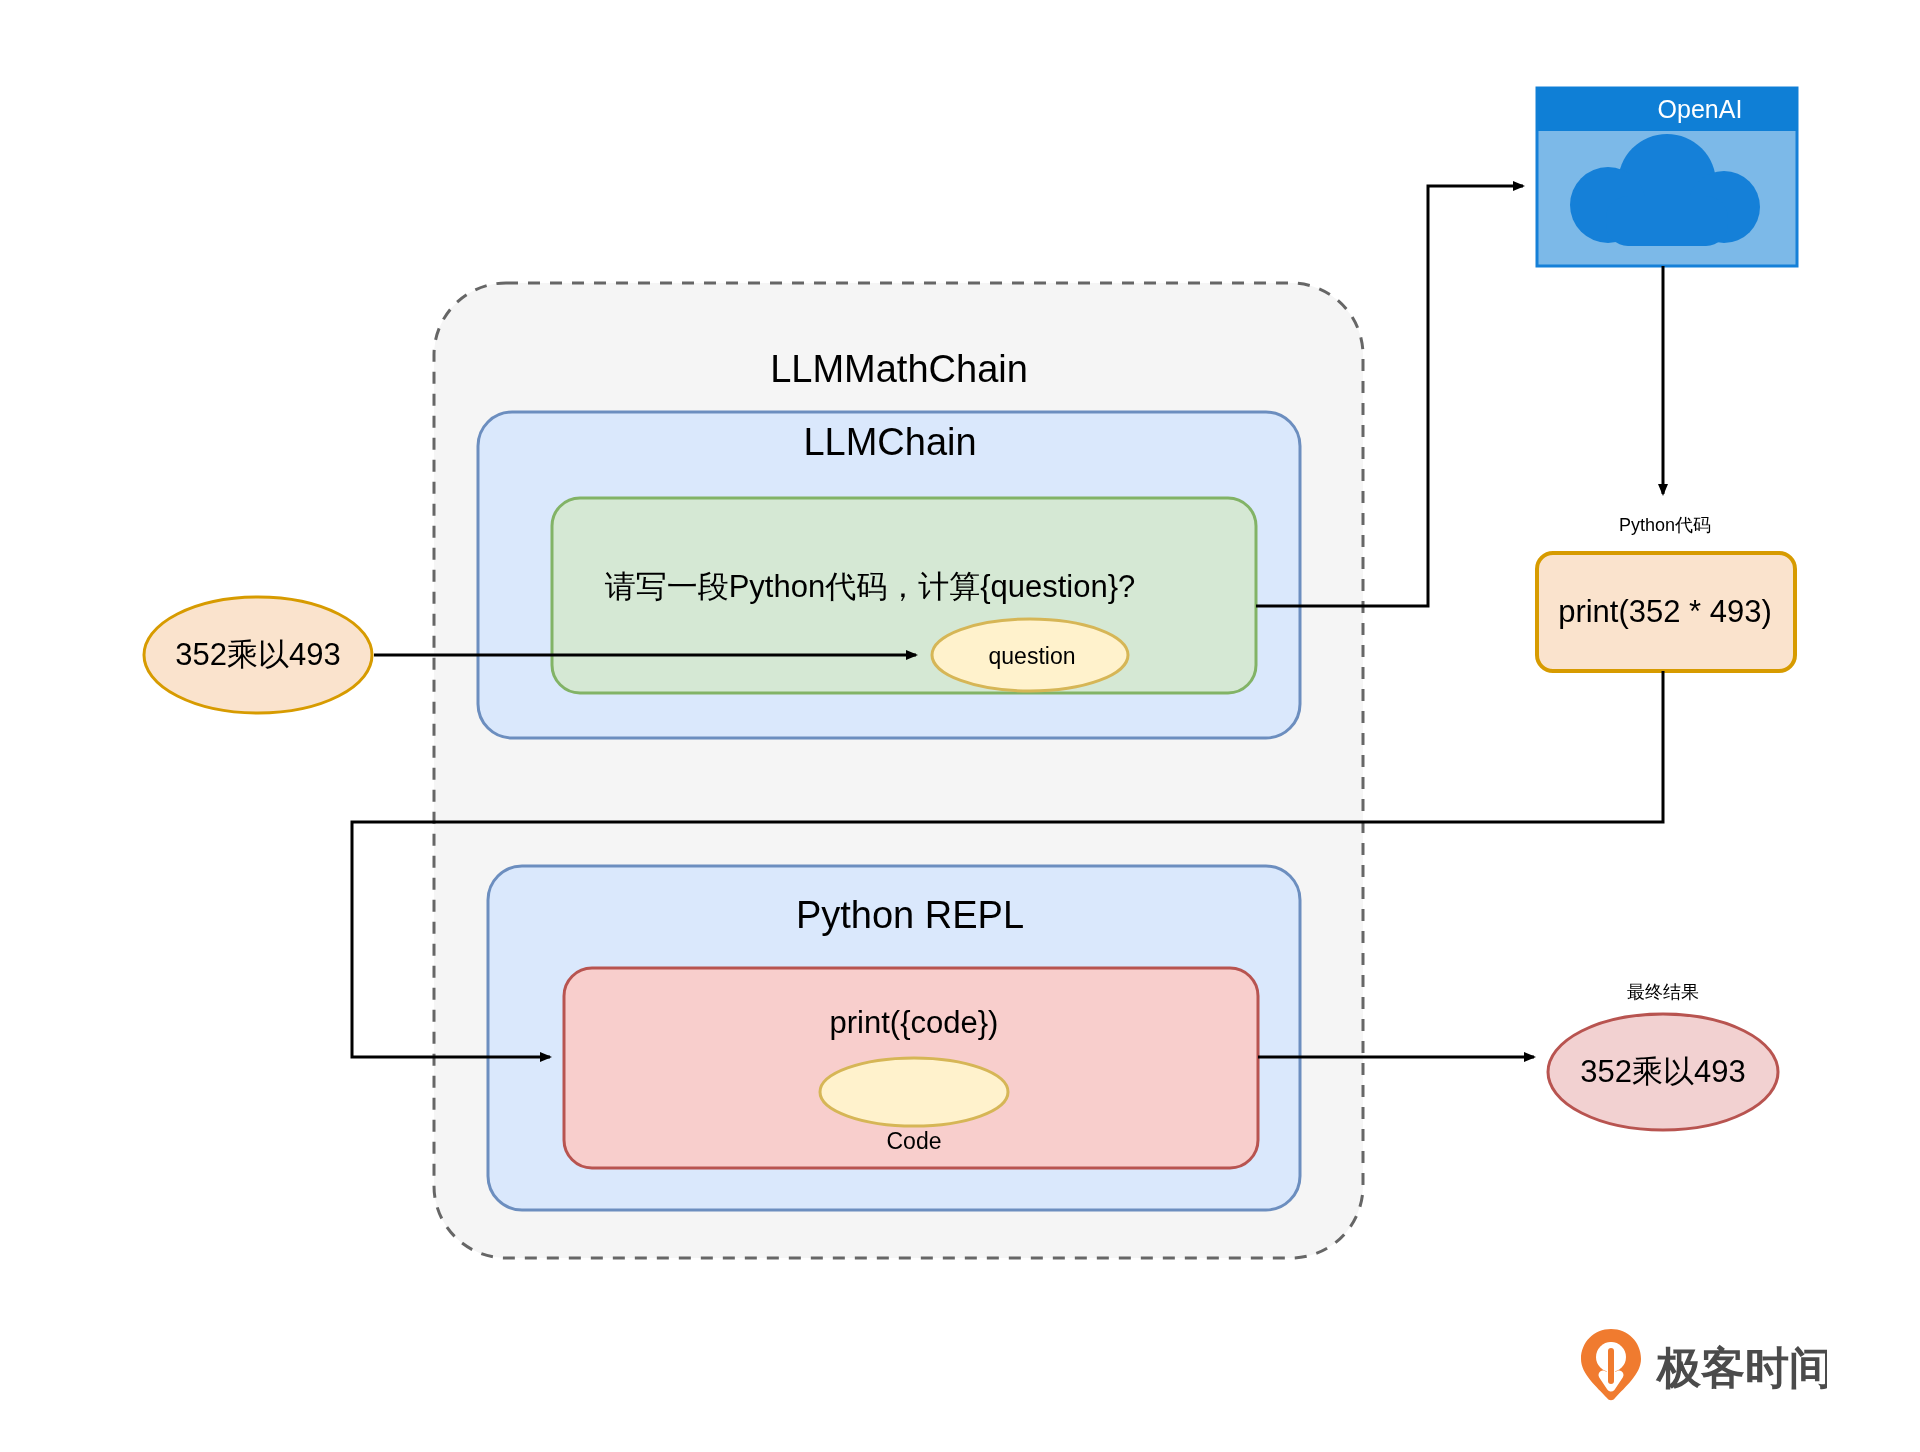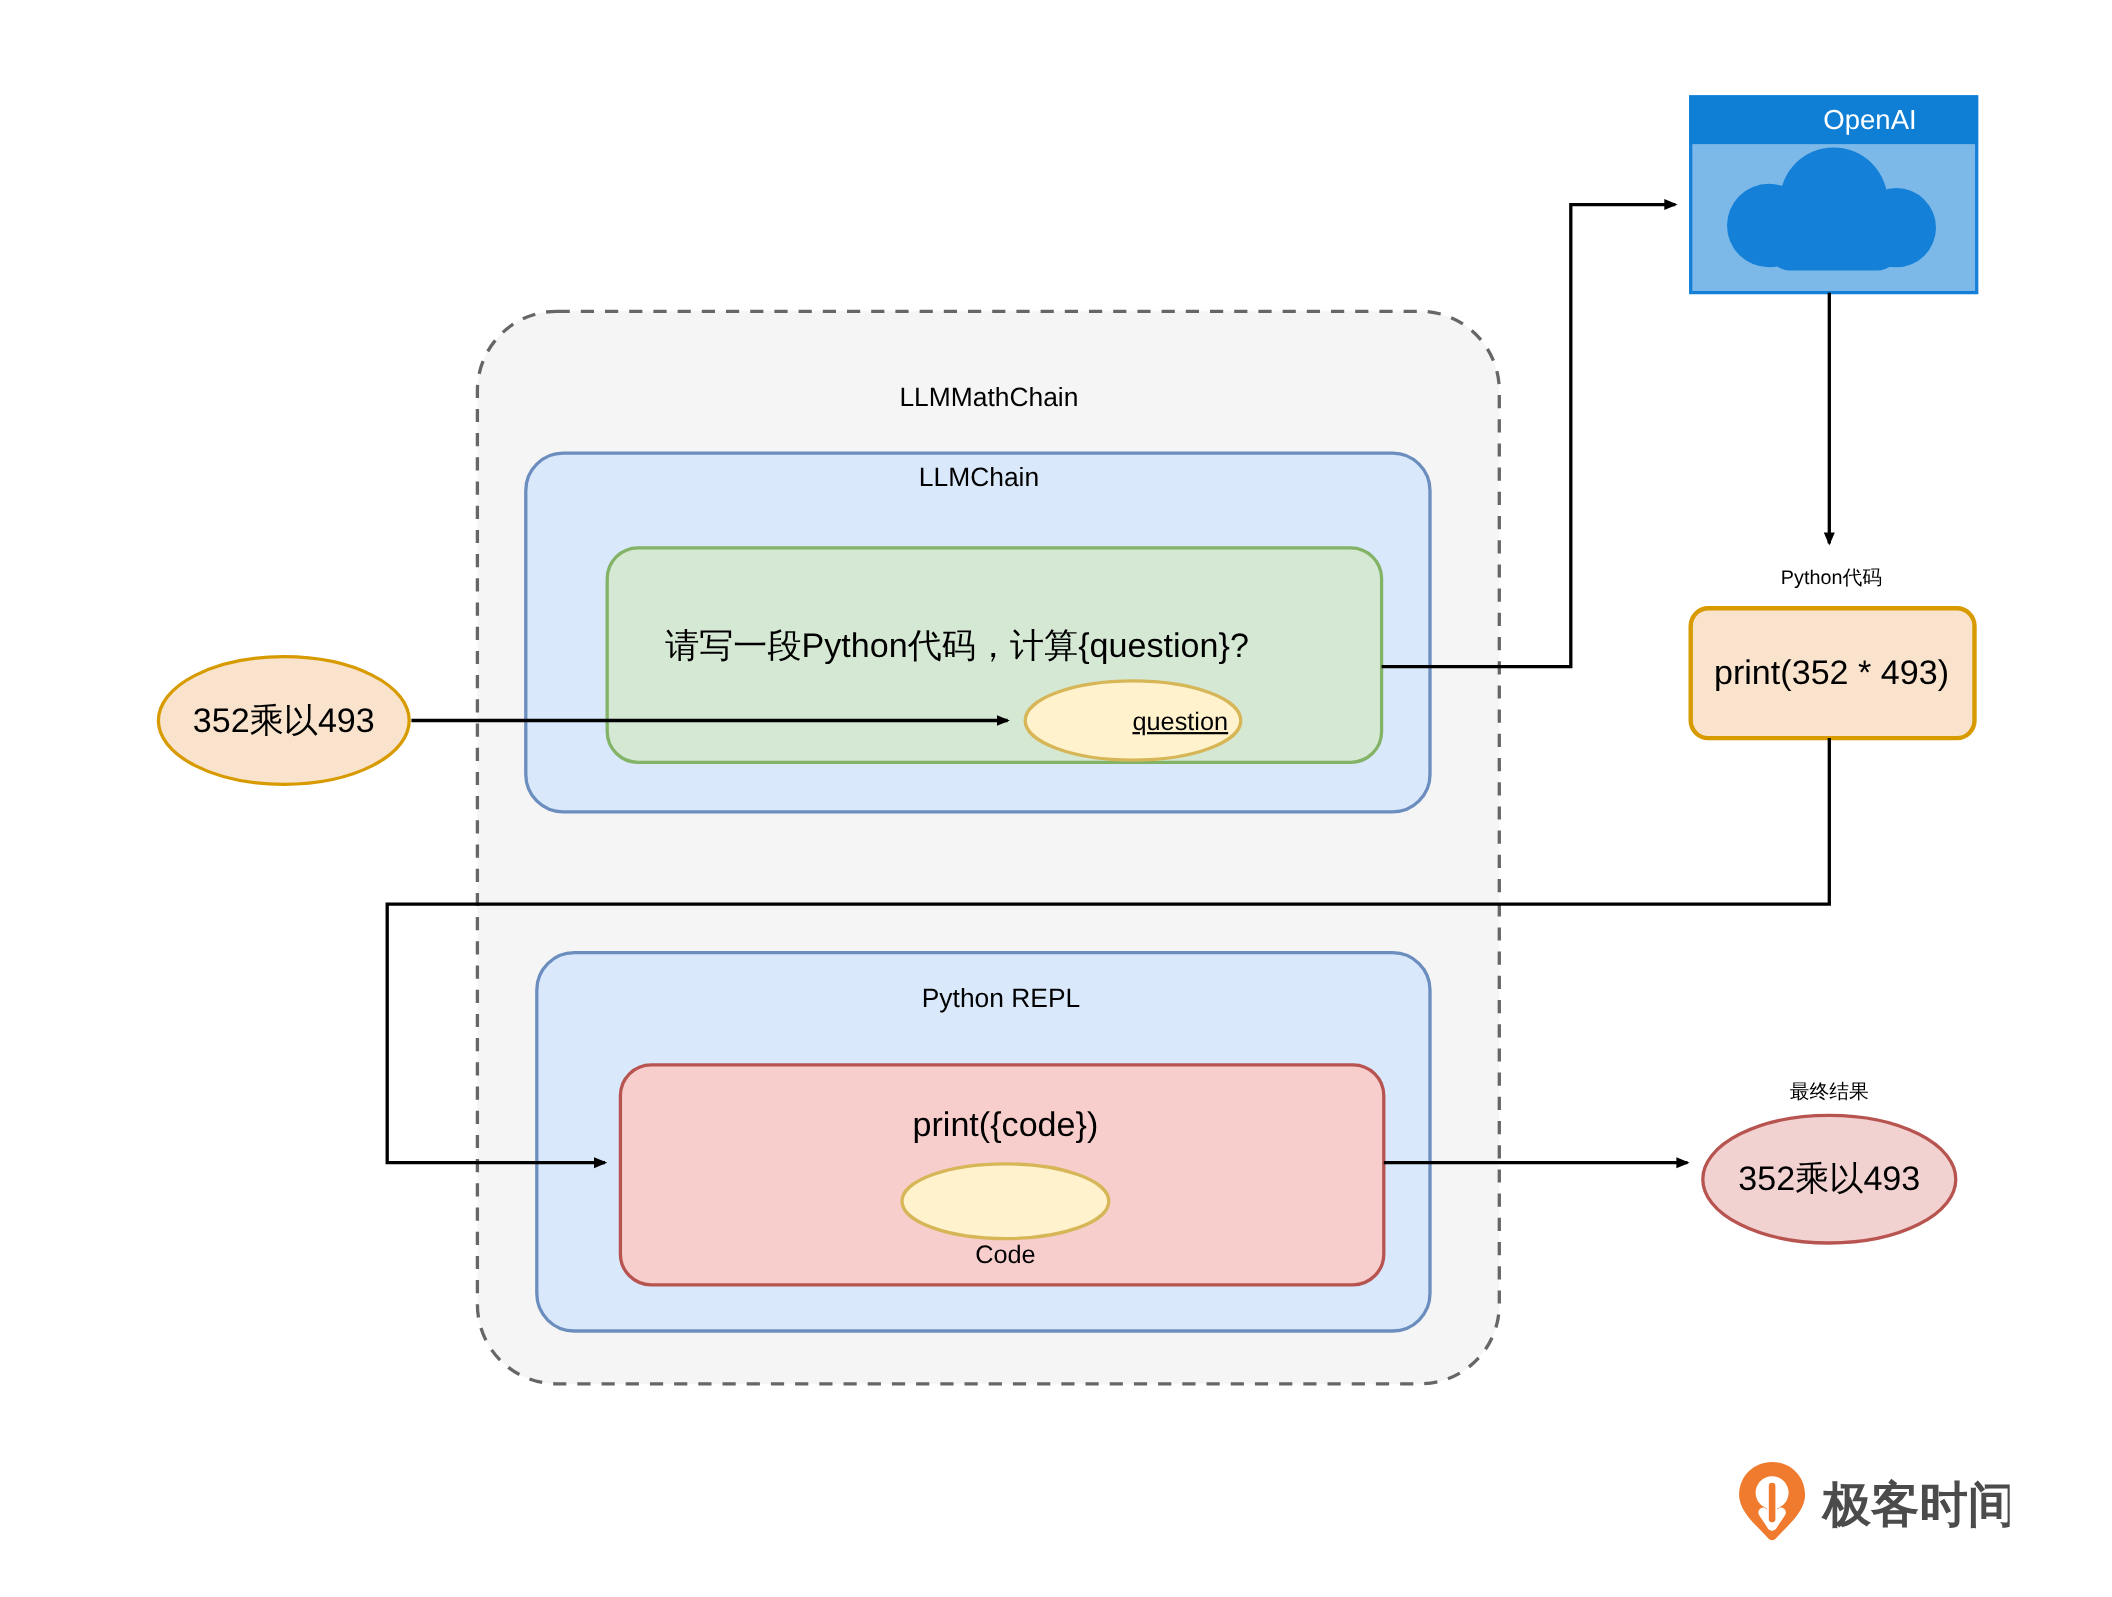"LLMMathChain" .title-lg { font-size: 24px -> 38px }
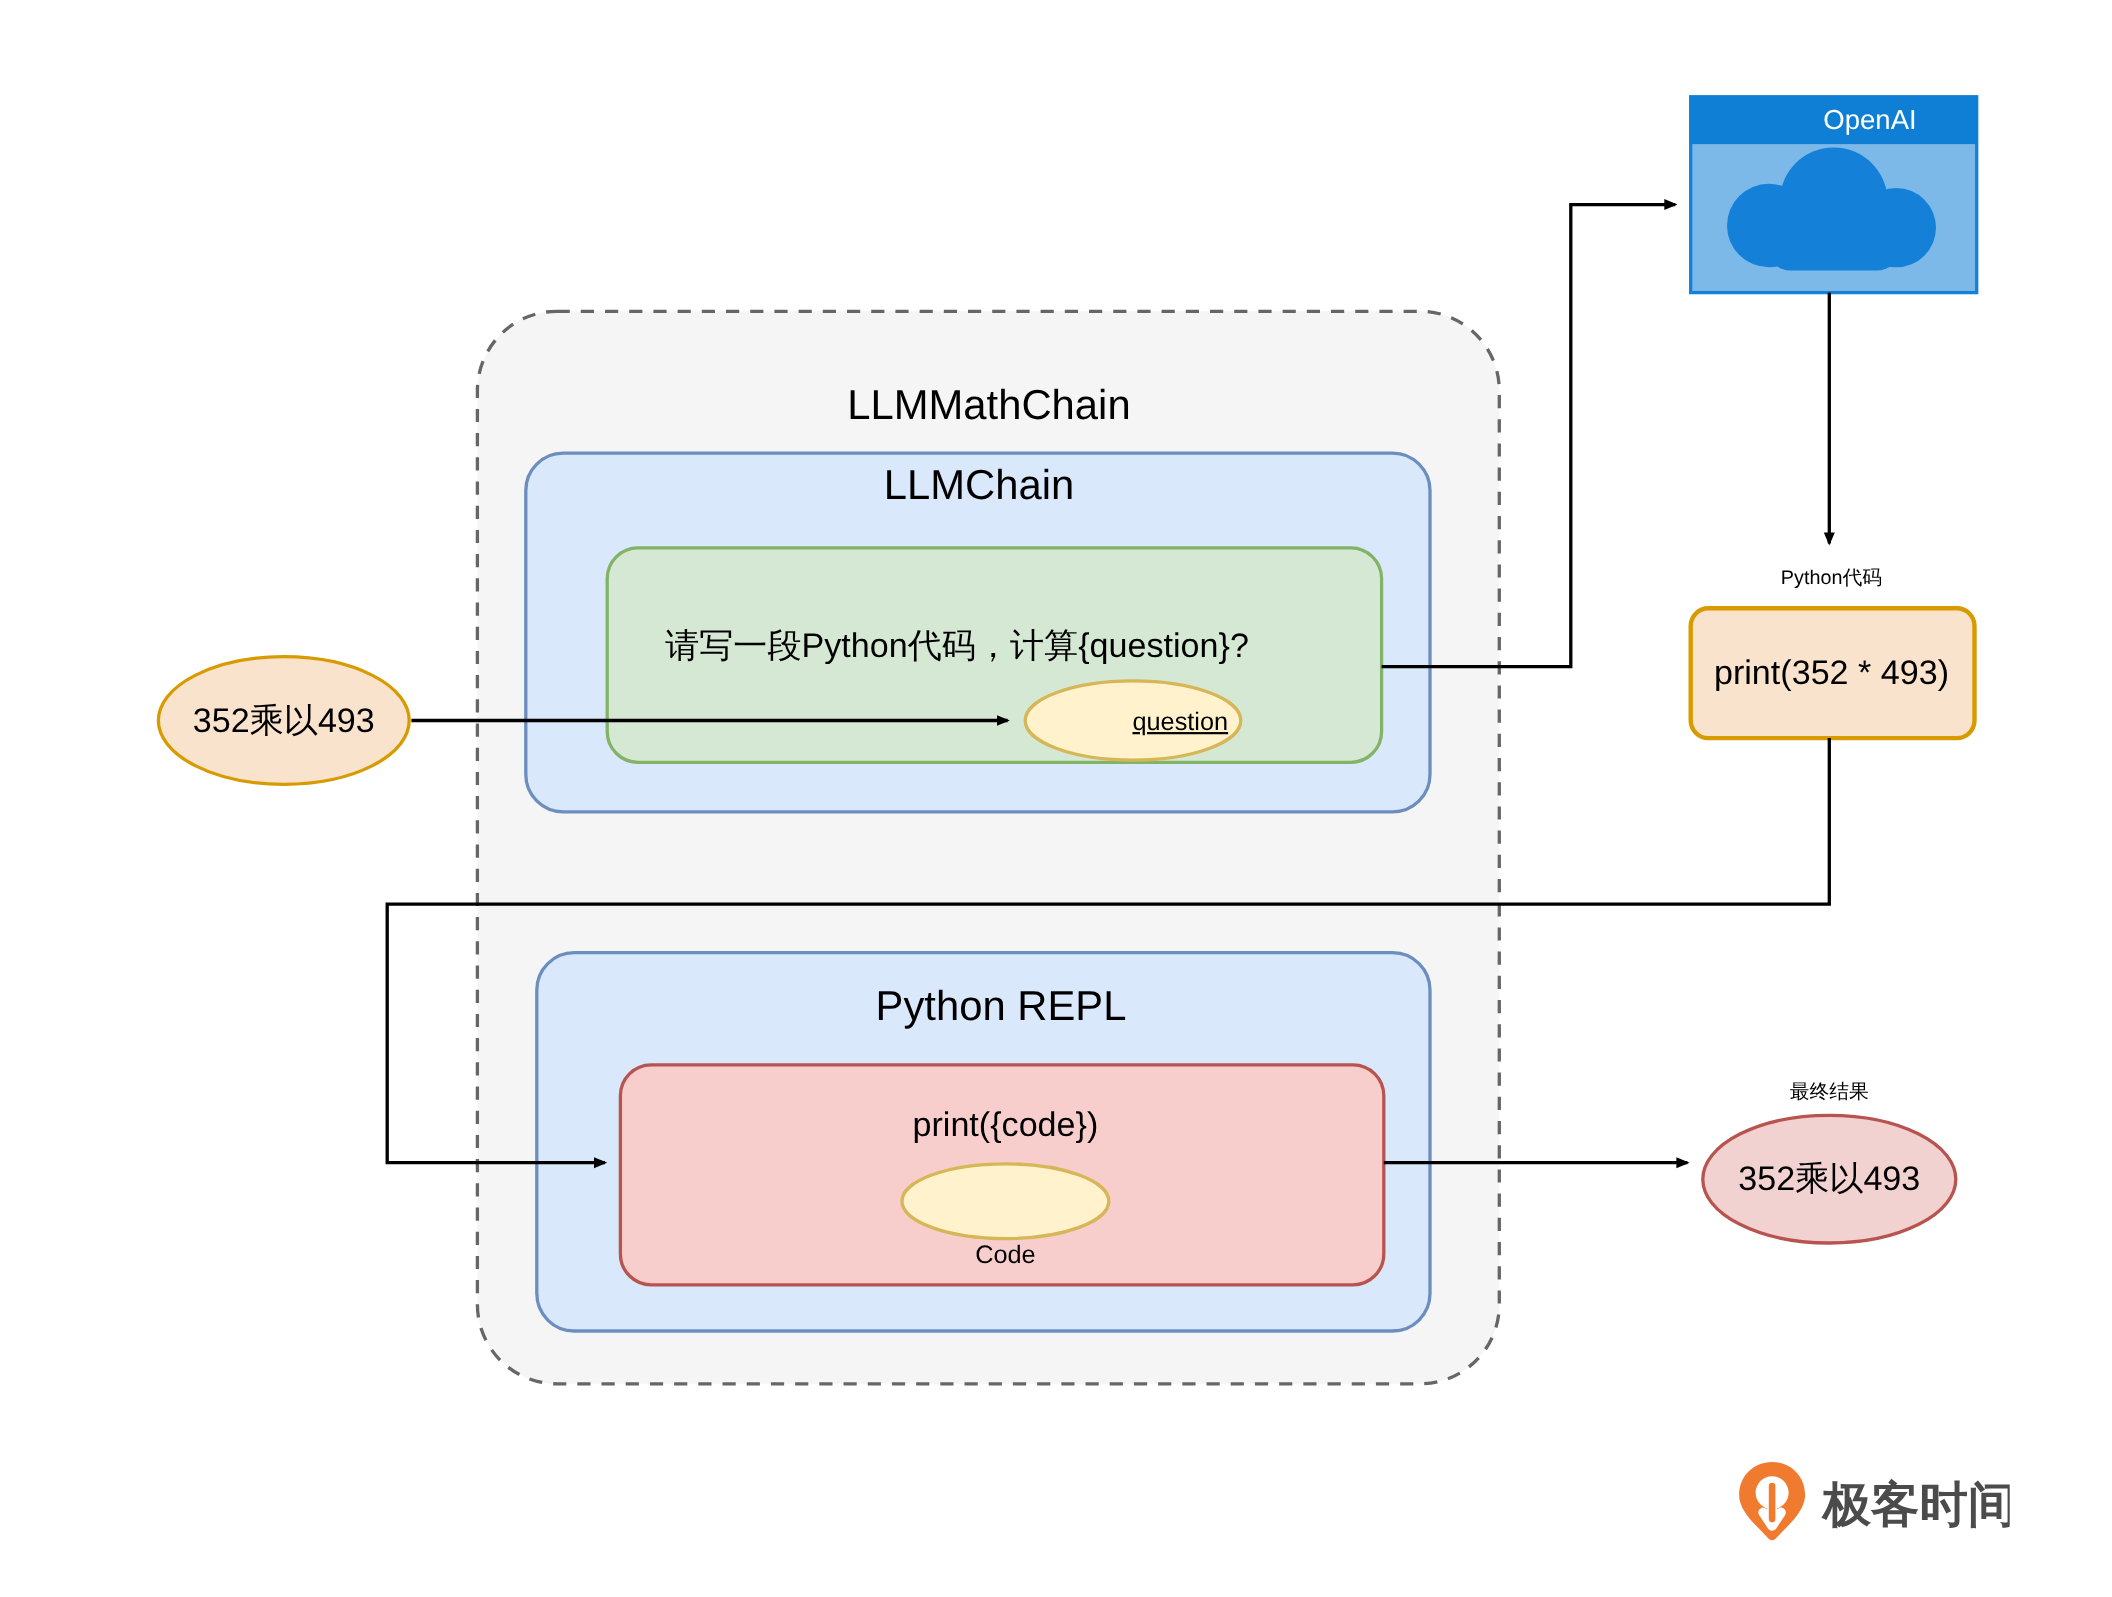"question" div.lbl { left: 1073px -> 1032px; text-decoration: underline -> none }
